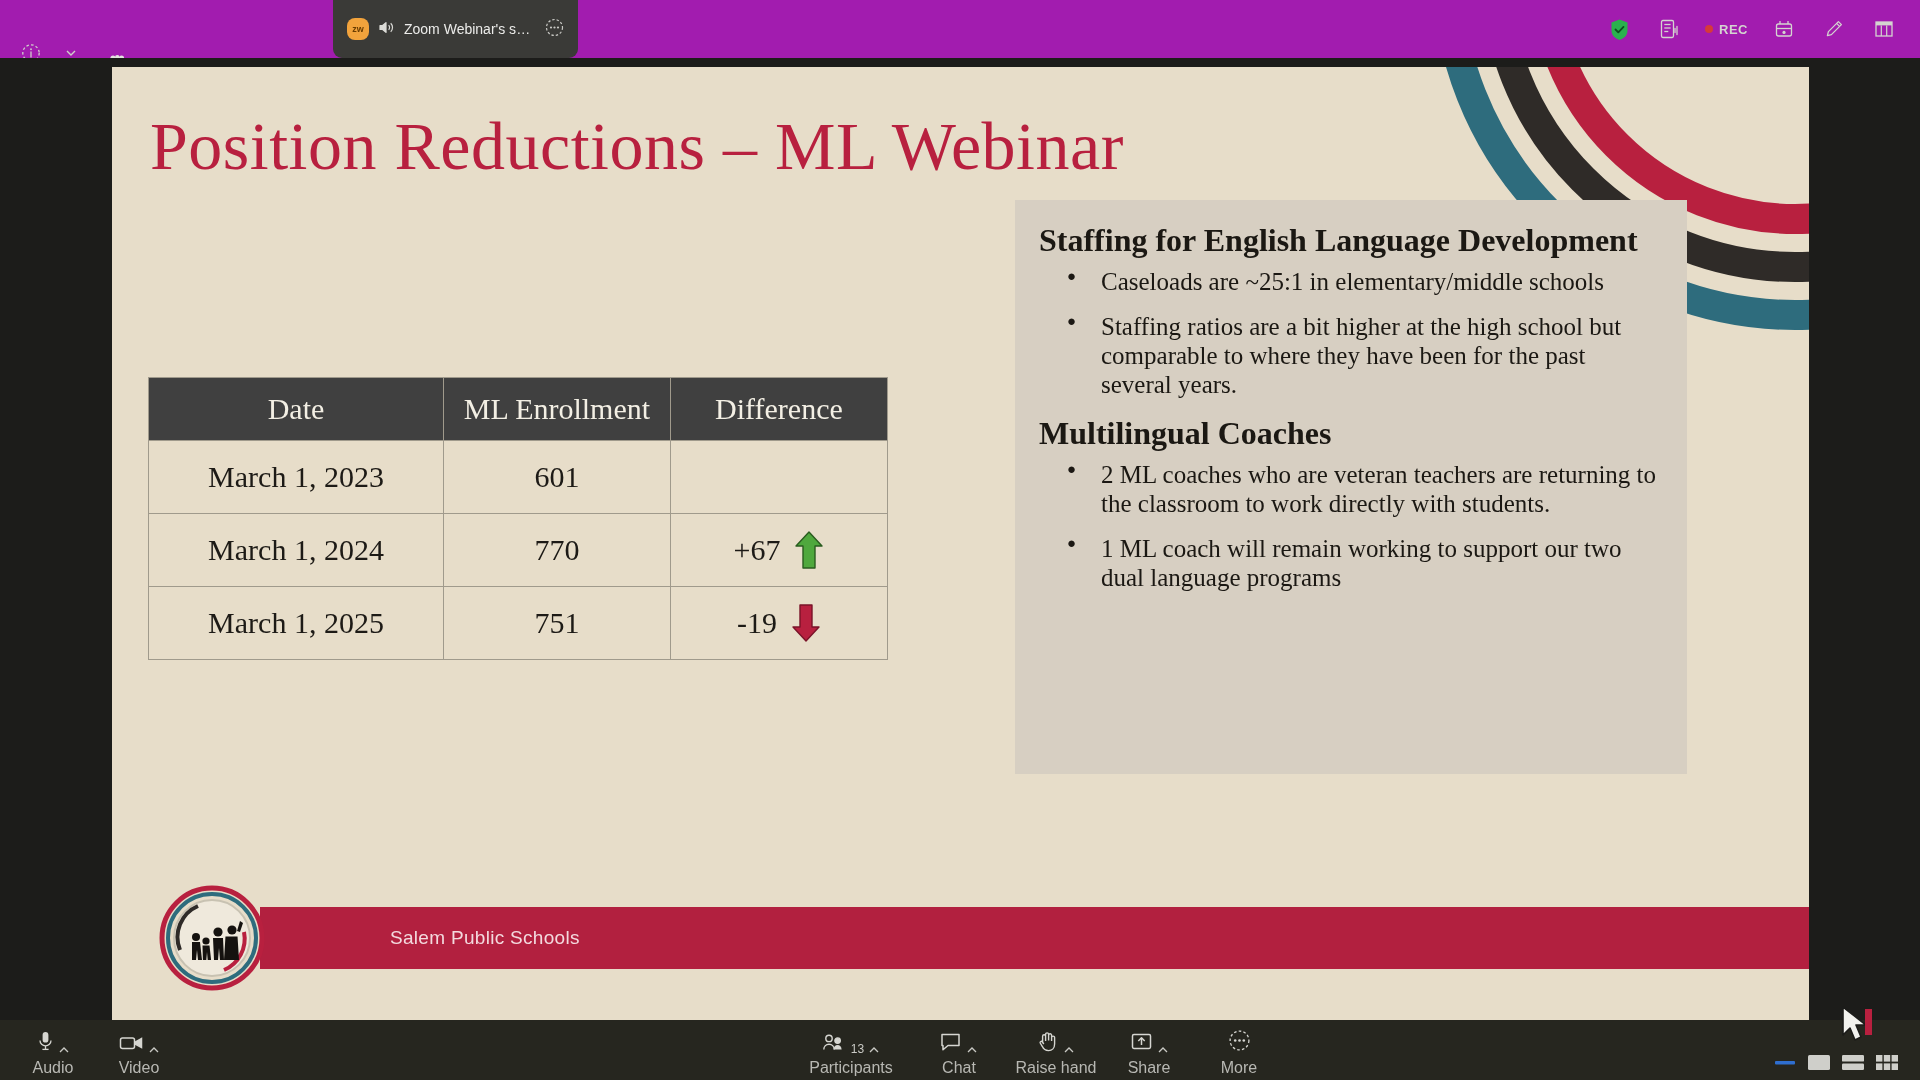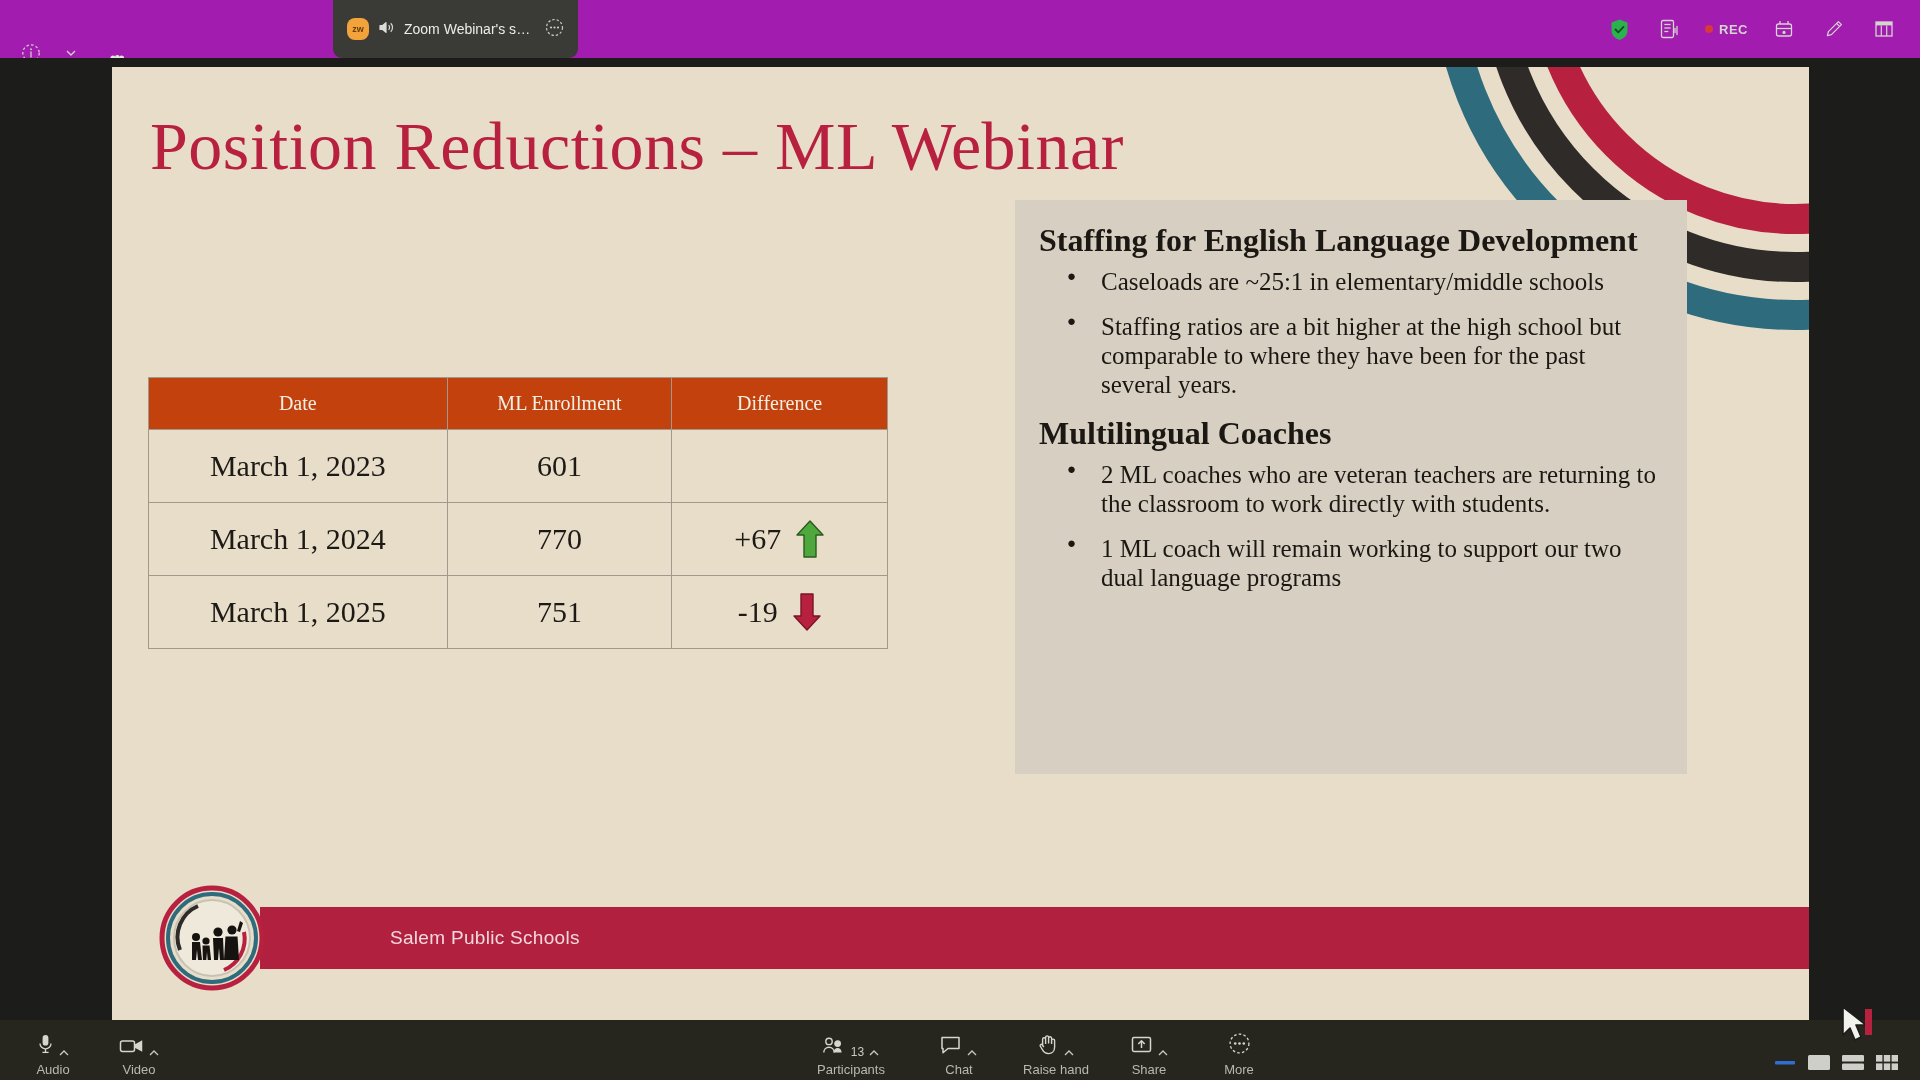"Date" .tbl th { background: #c2410c -> #404040; font-size: 20px -> 30px }
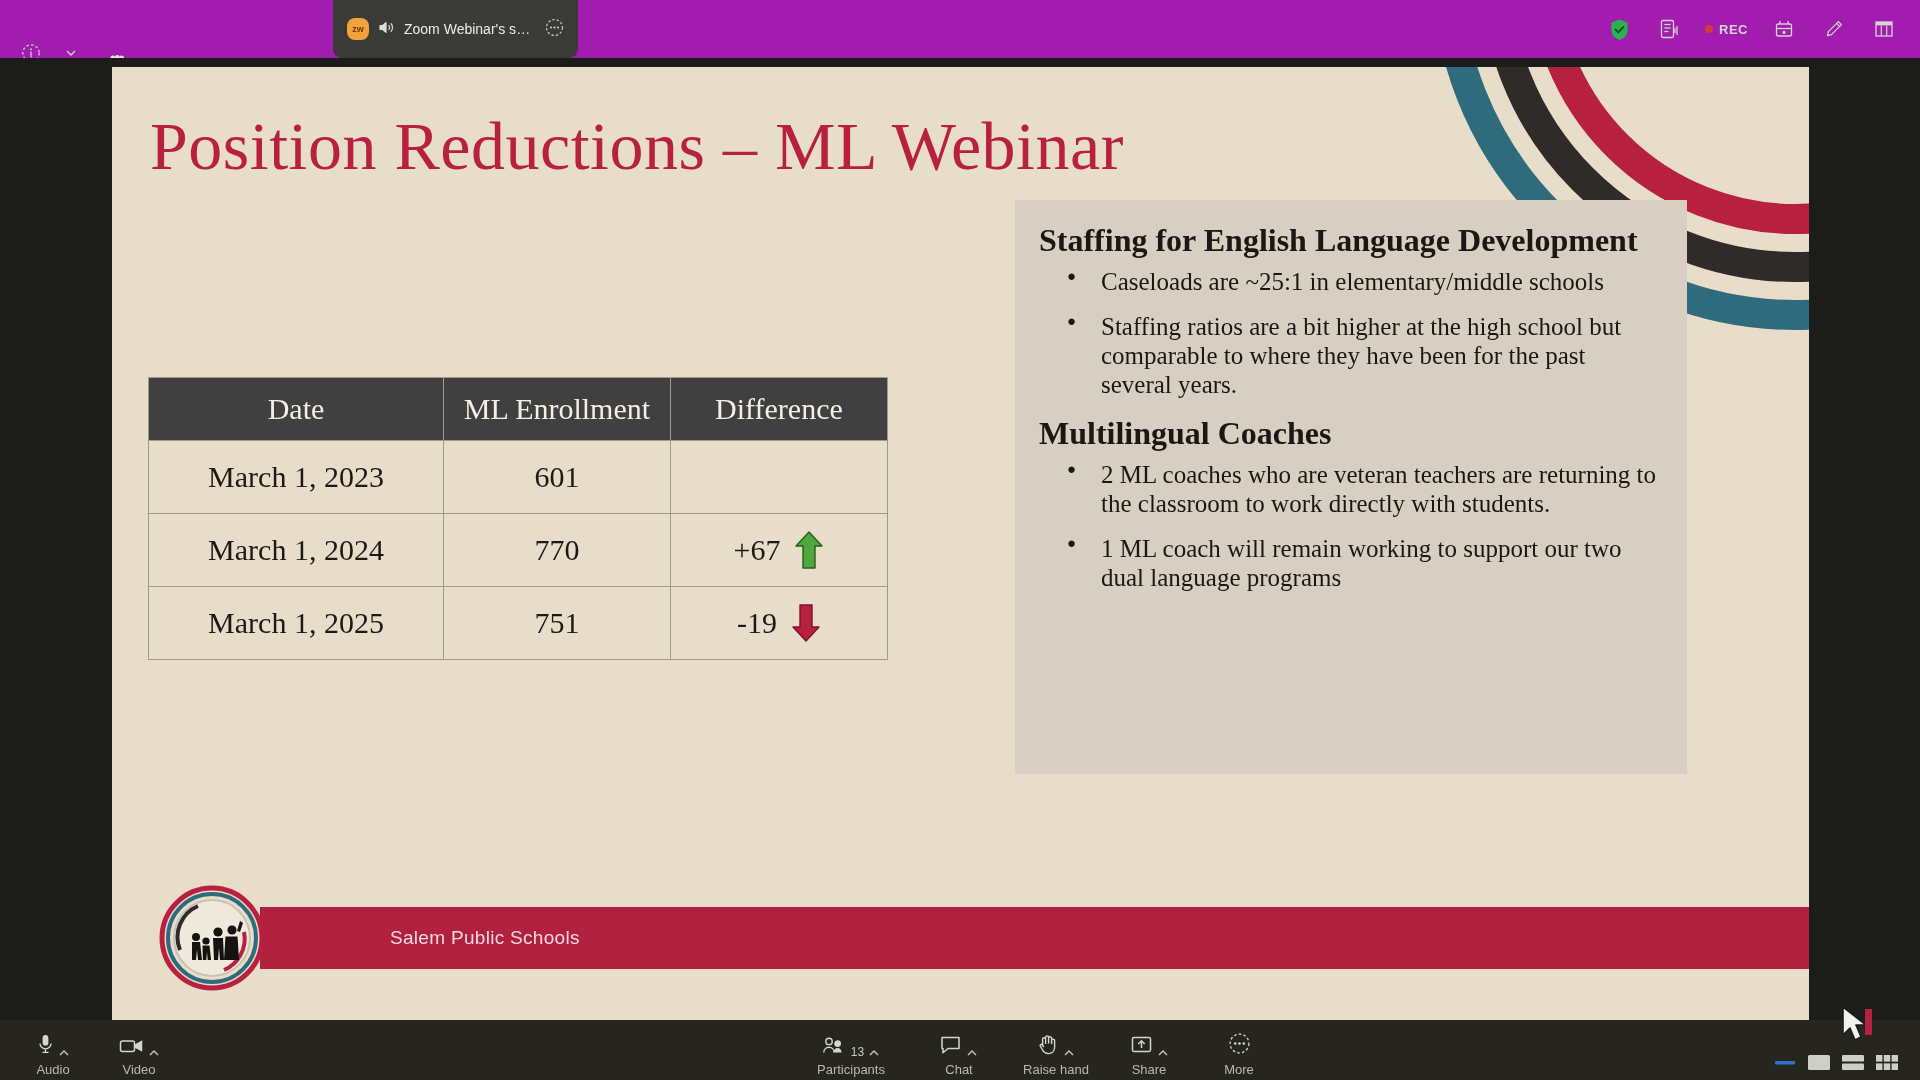"Audio" .ctrl .lbl { font-size: 13px -> 16px }
